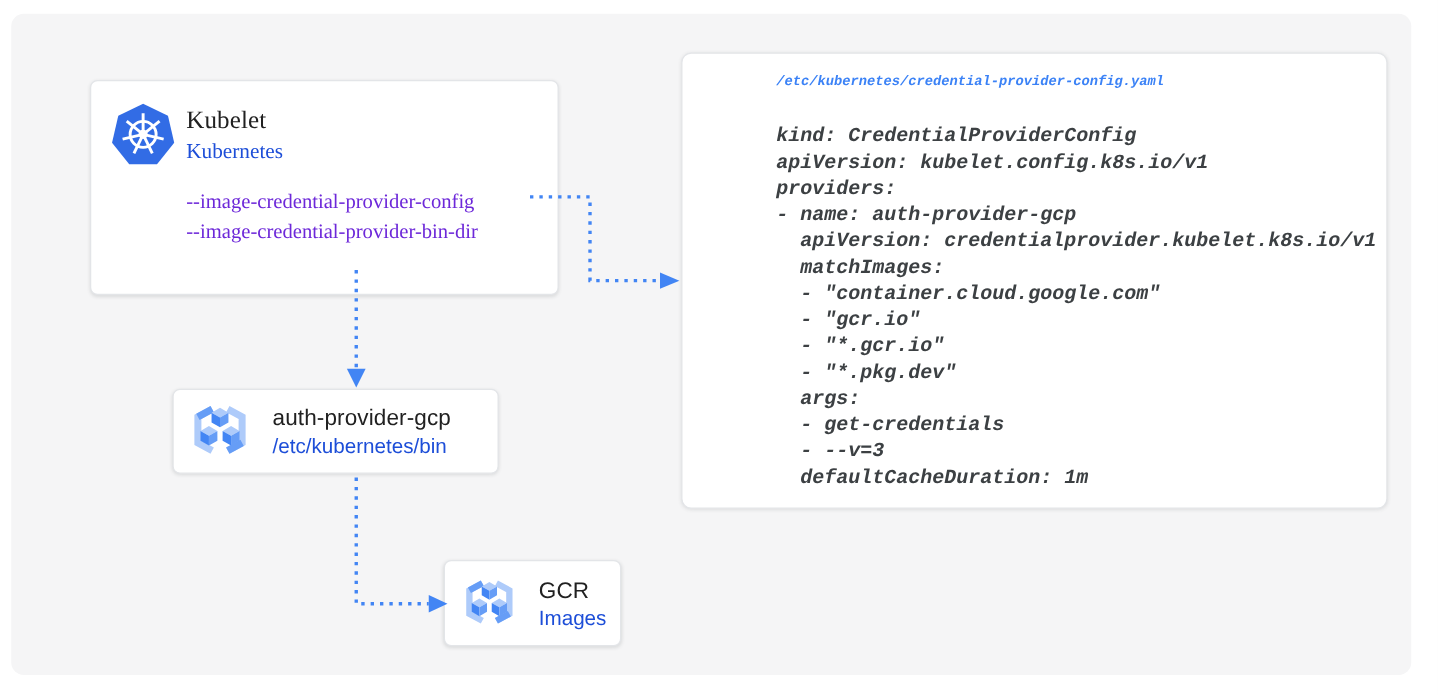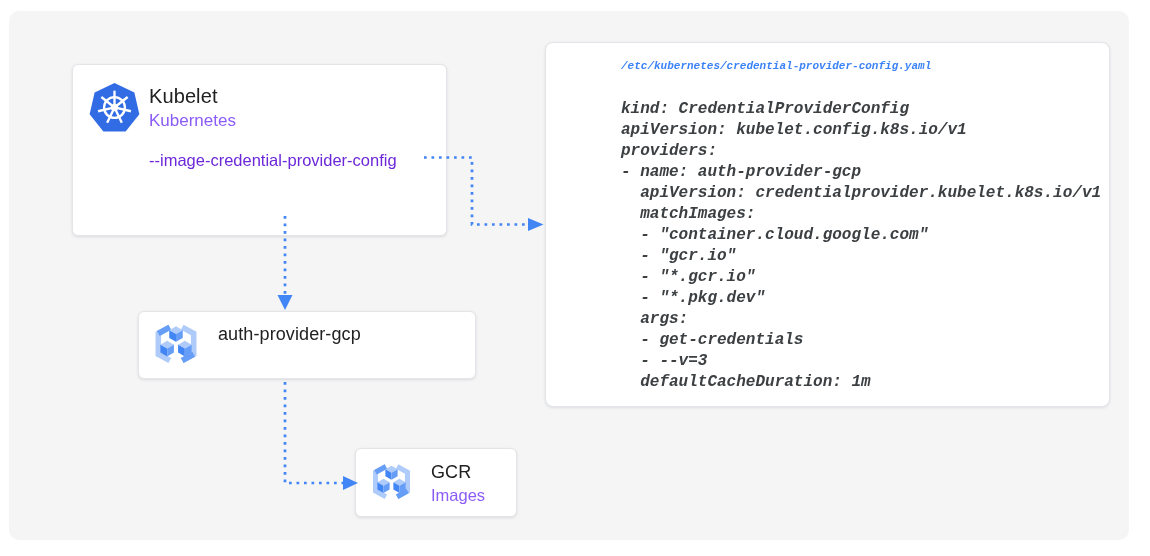"Kubelet" .card-kubelet { font-family: none -> Liberation Serif, serif }
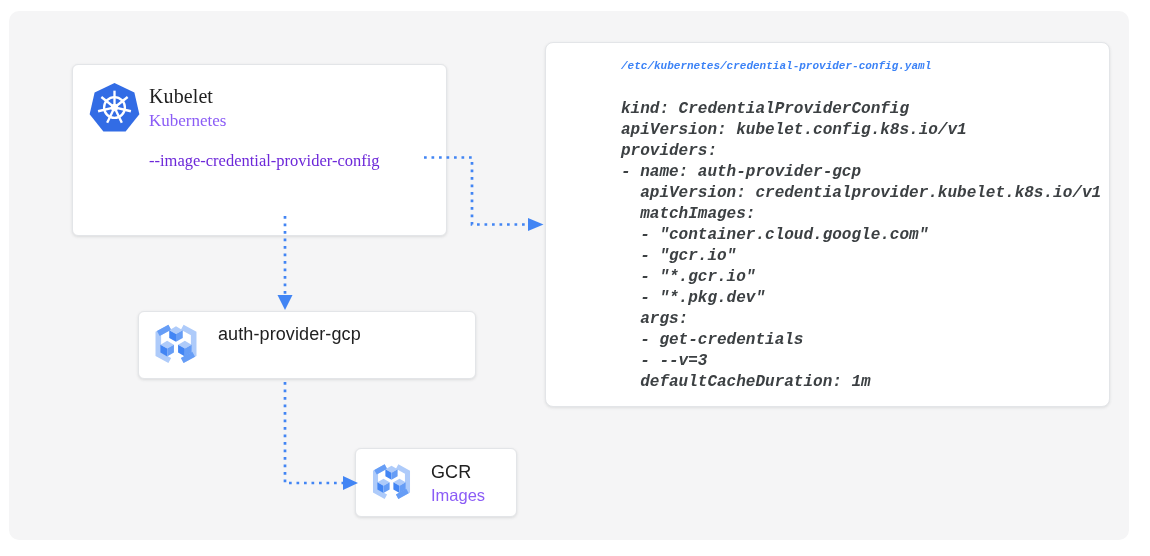"Kubernetes" .node-sub { color: #8b5cf6 -> #1d4ed8 }
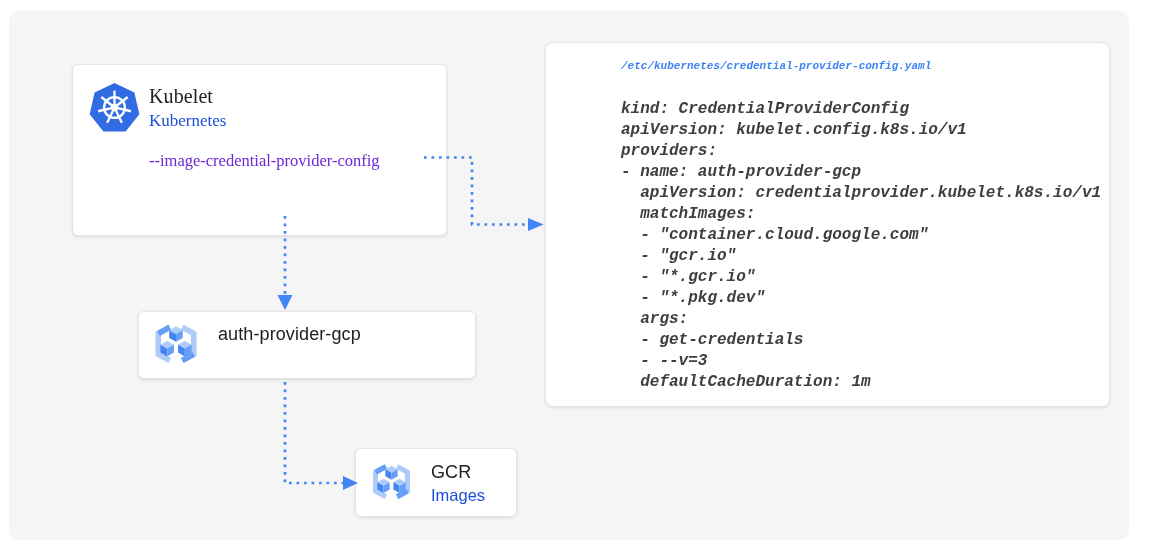"--image-credential-provider-bin-dir" div { html: none -> <div>--image-credential-provider-bin-dir</div> }
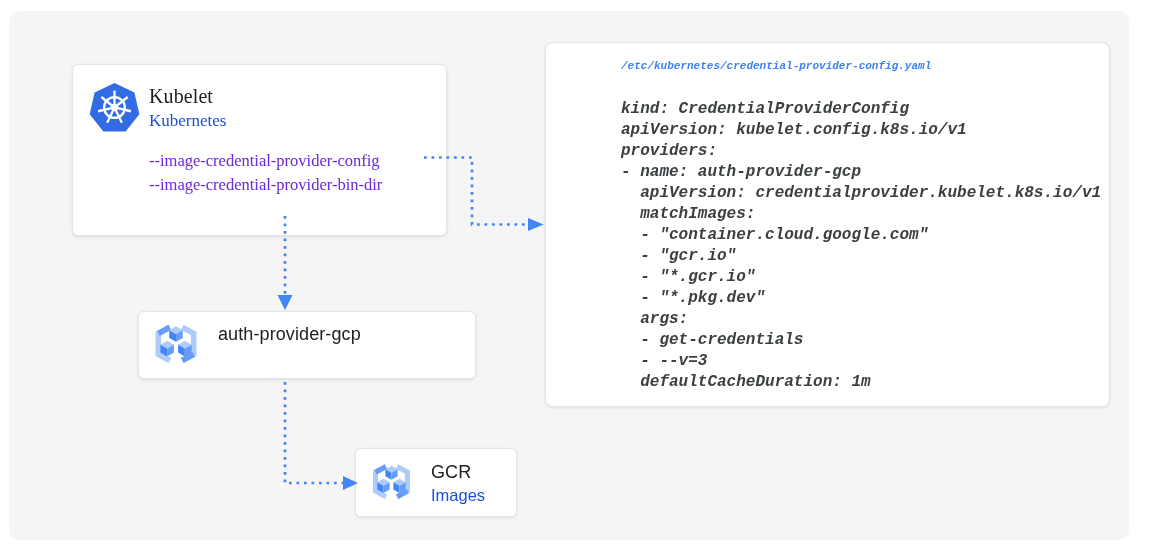"auth-provider-gcp" .card-auth { width: 338px -> 261px }
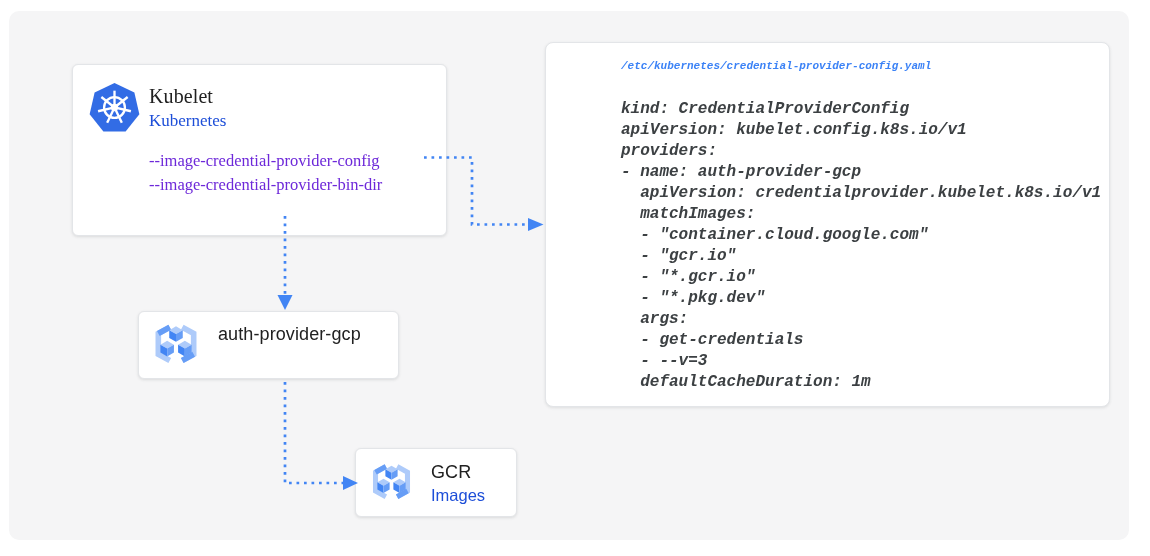"/etc/kubernetes/bin" div.node-sub { html: none -> <div>/etc/kubernetes/bin</div> }
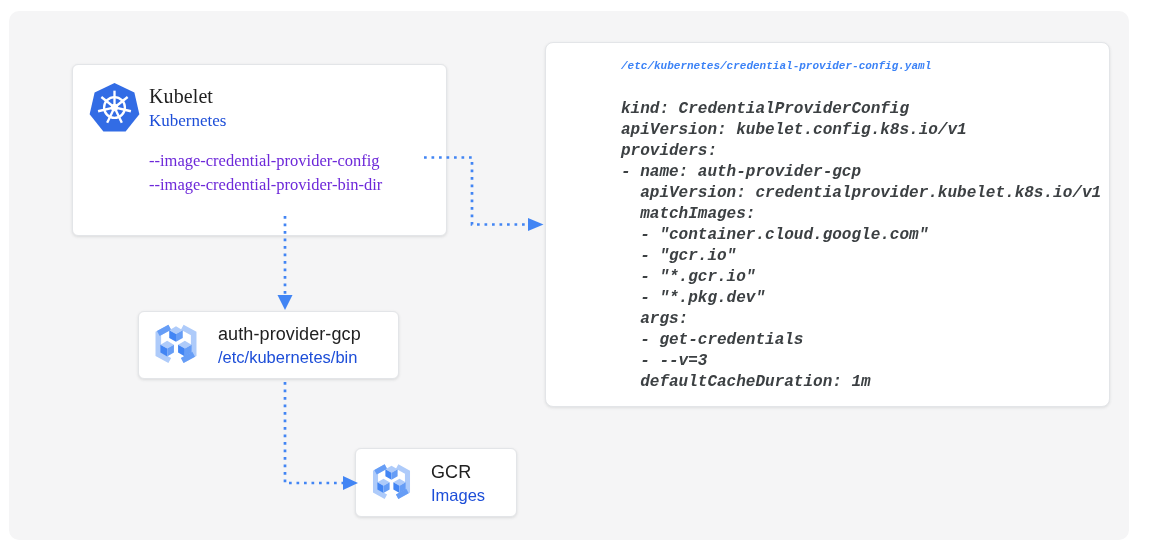"GCR" .card-gcr { width: 162px -> 142px }
